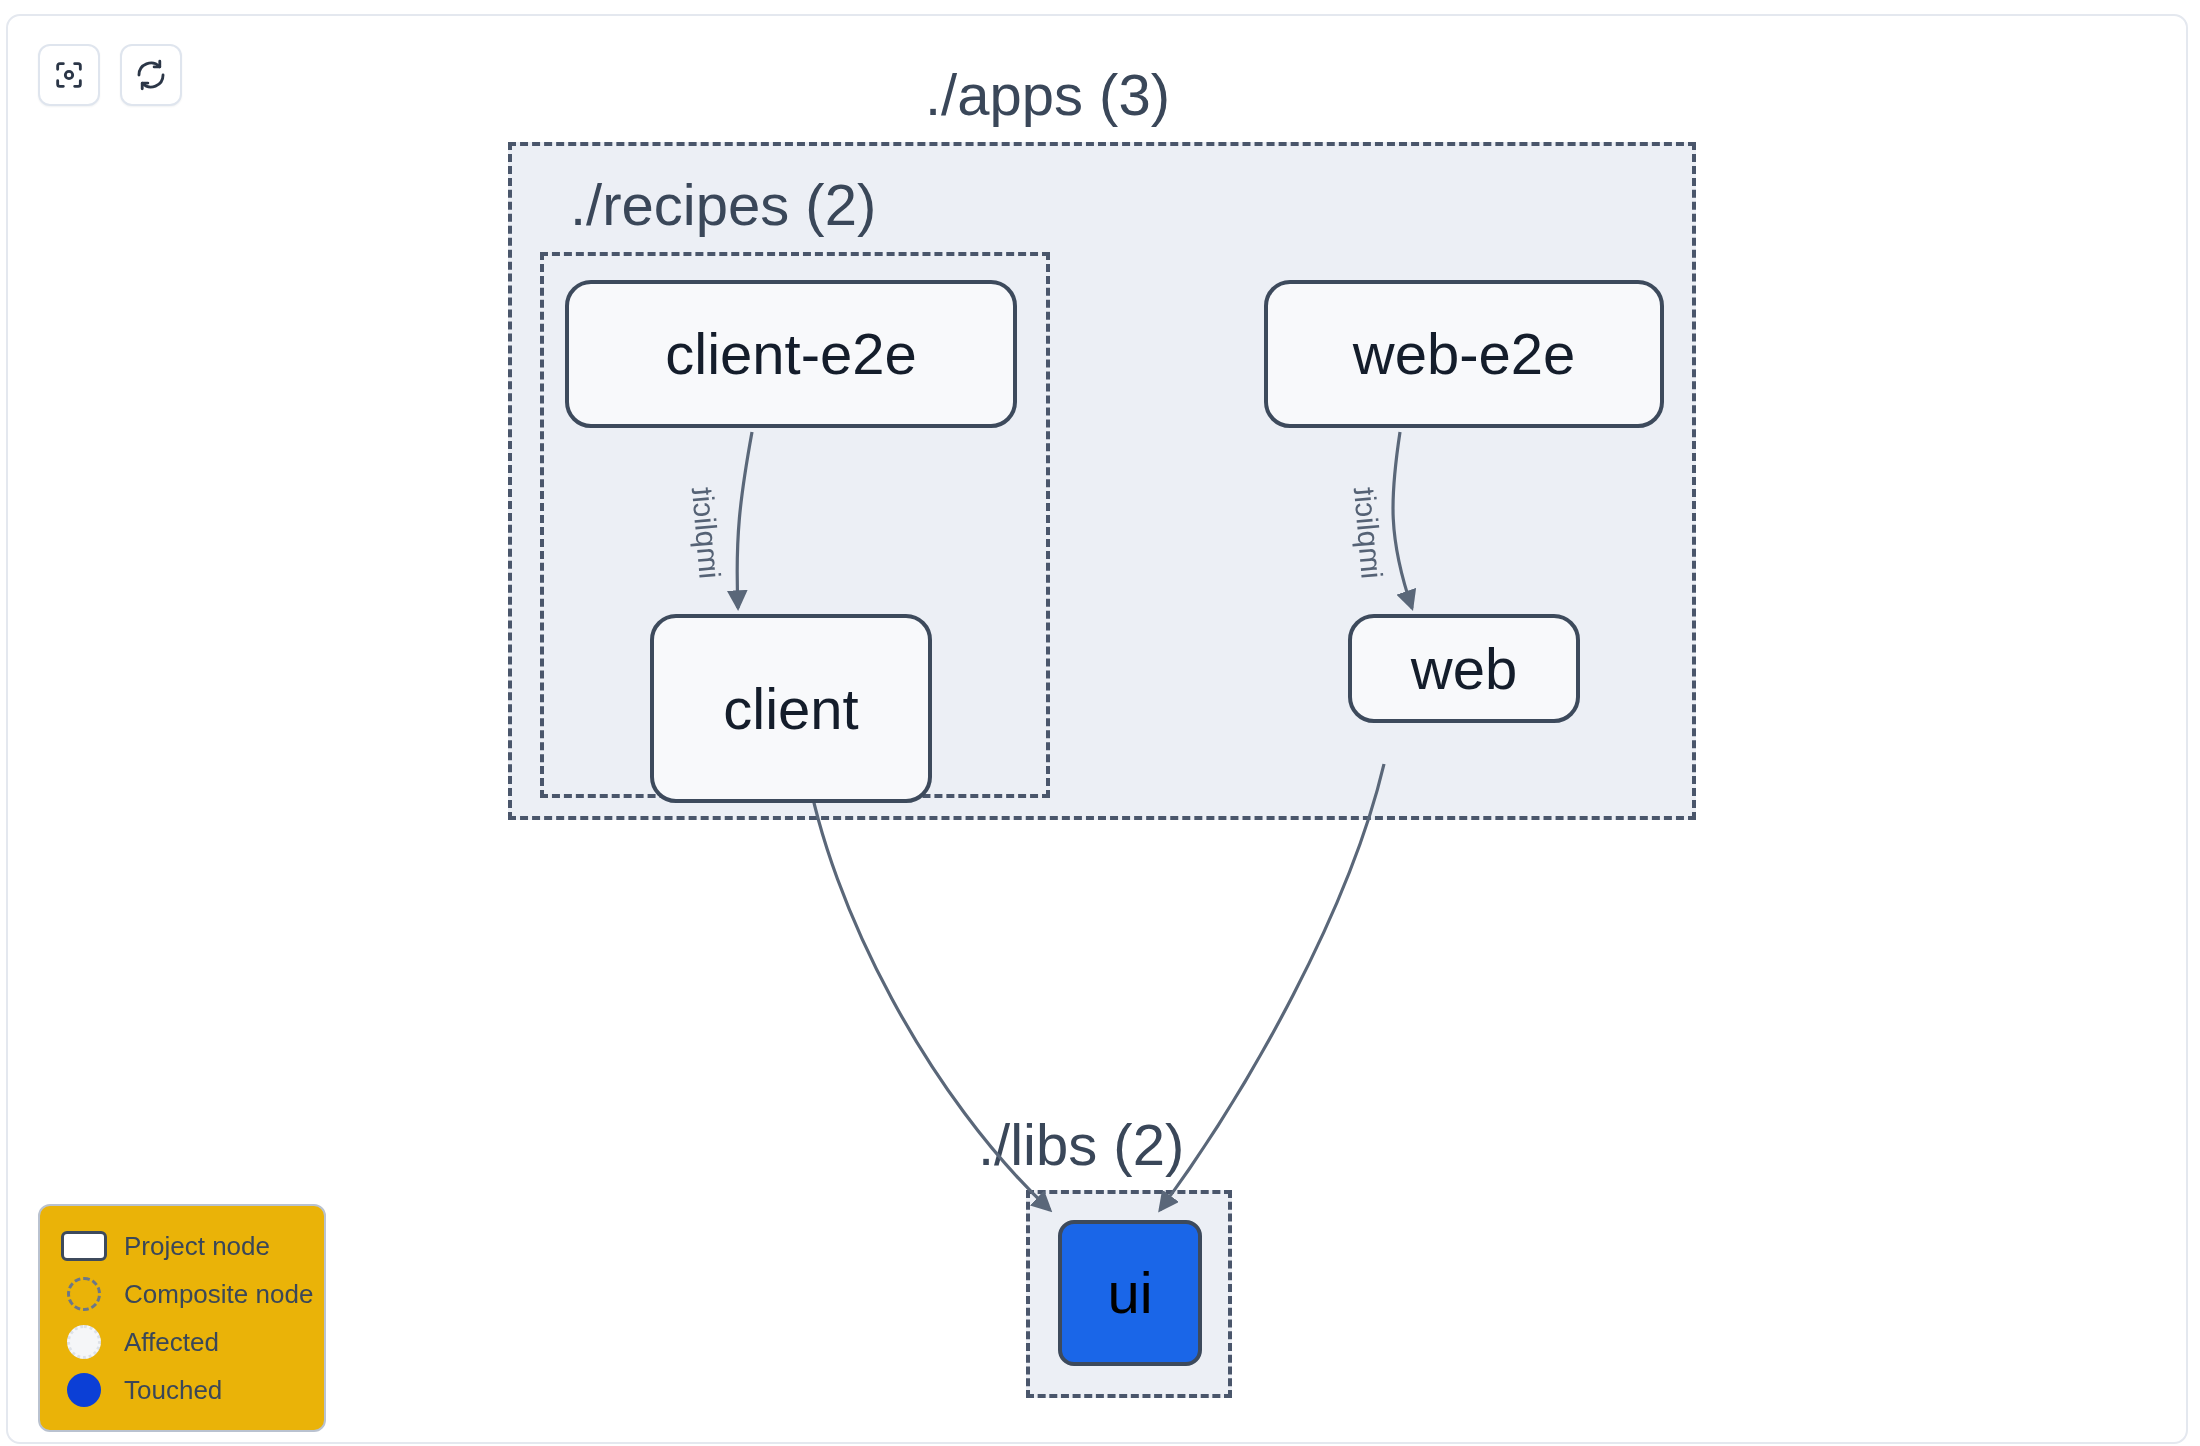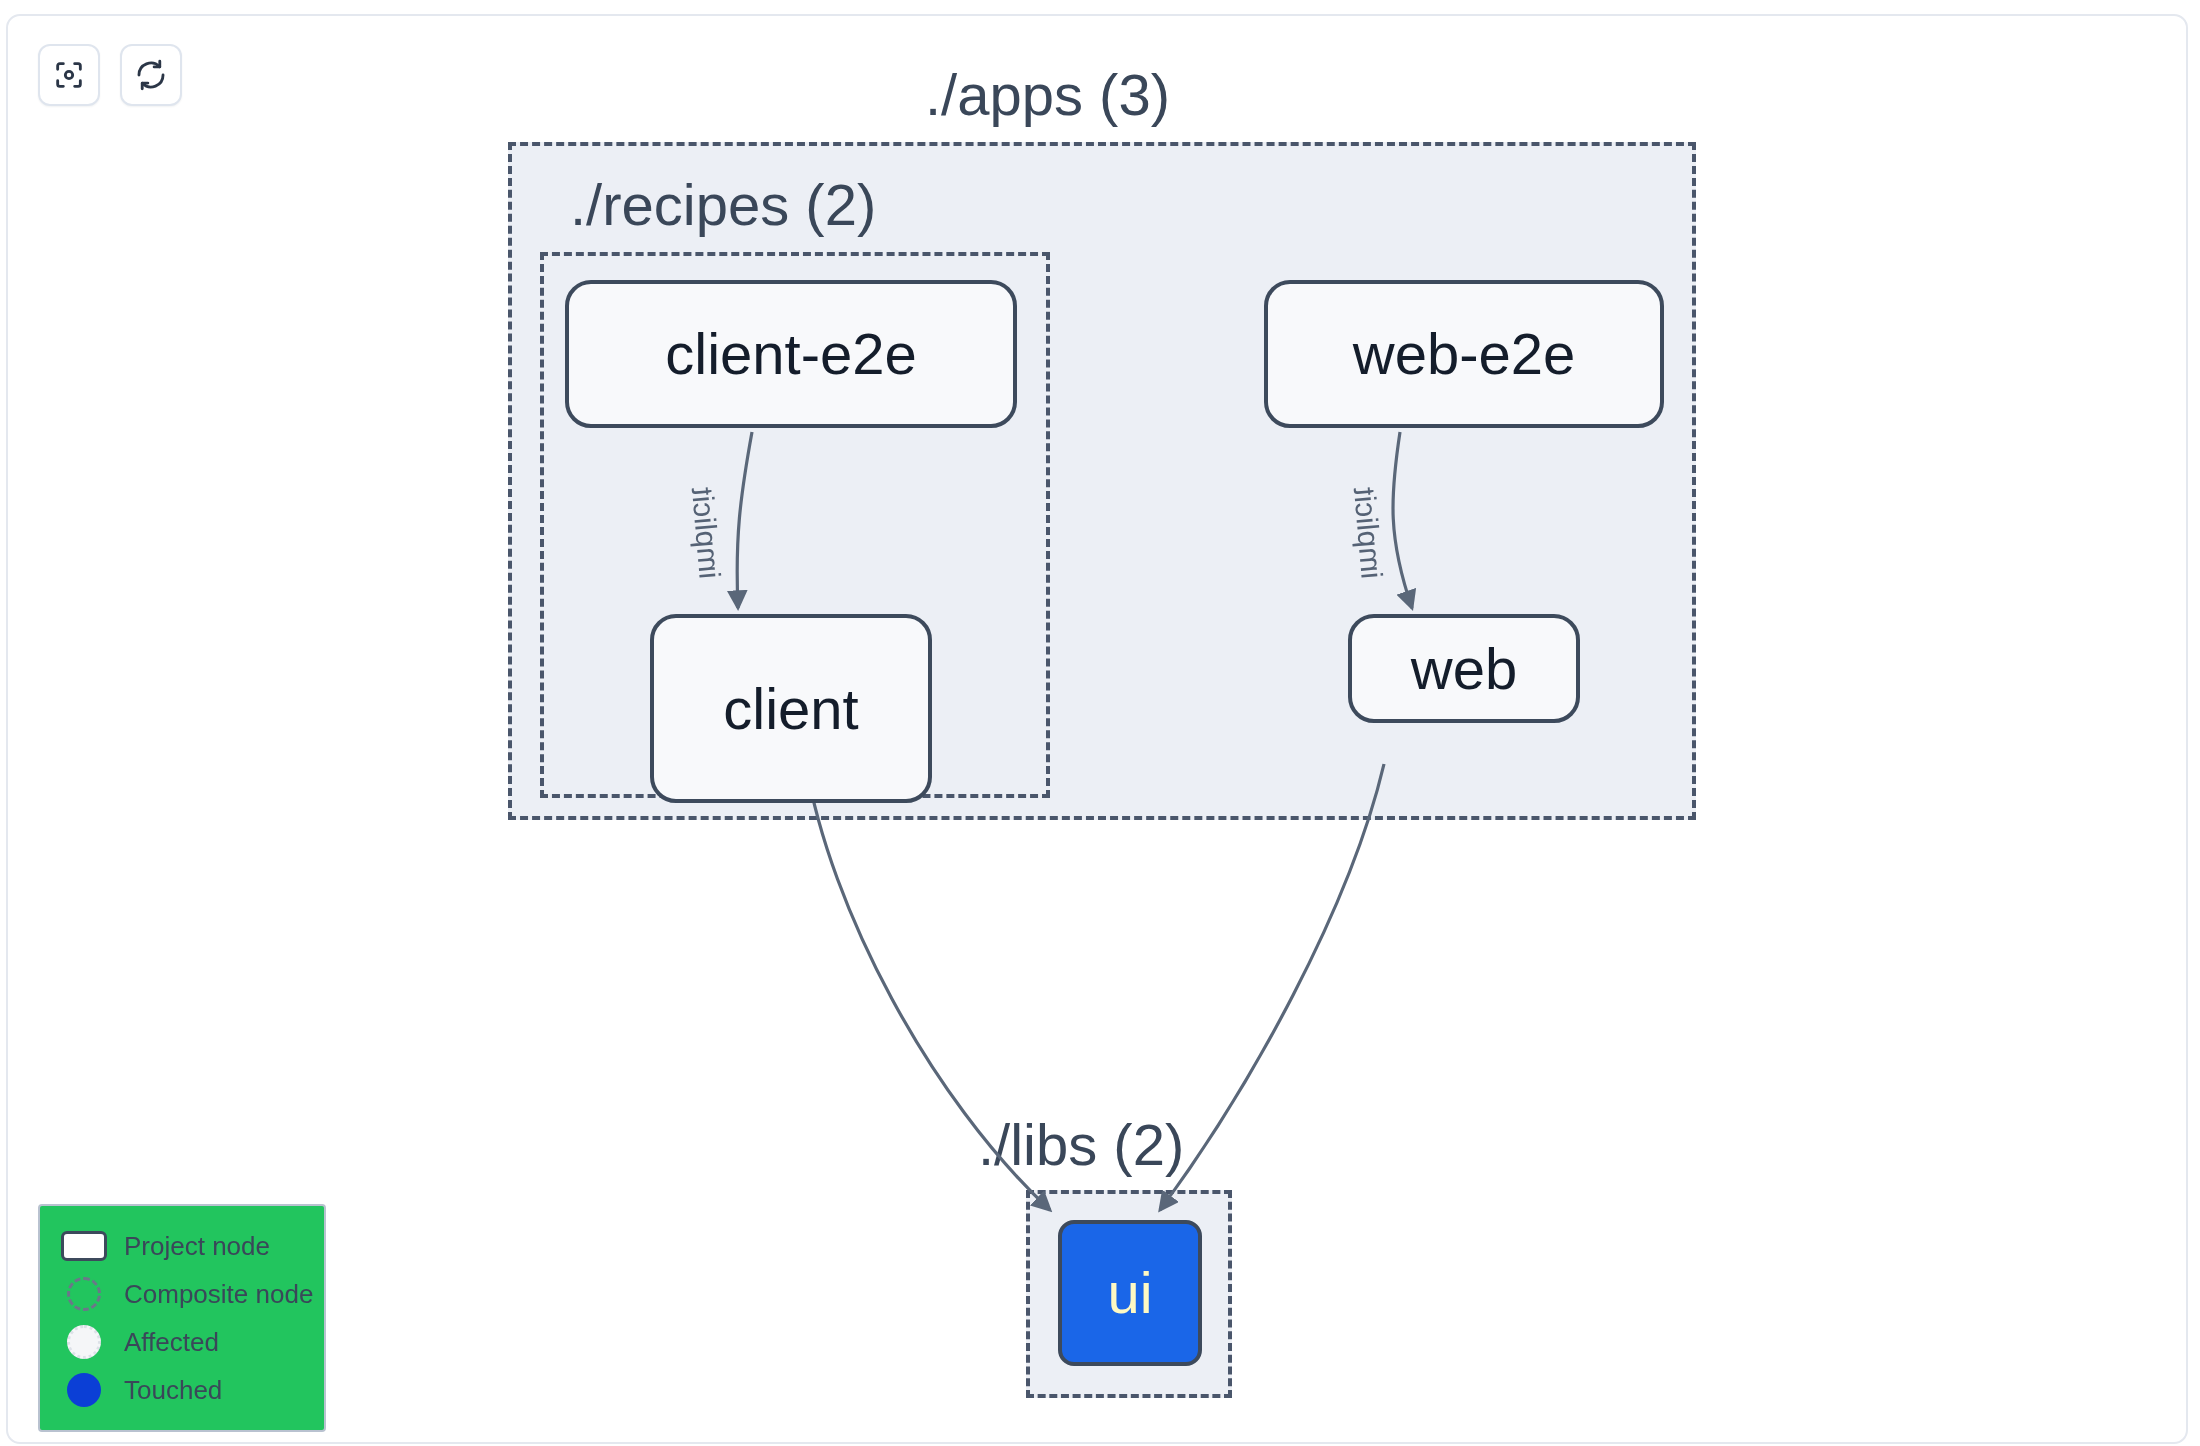"Project node" .legend { background: #22c55e -> #eab308; border-radius: 4px -> 12px }
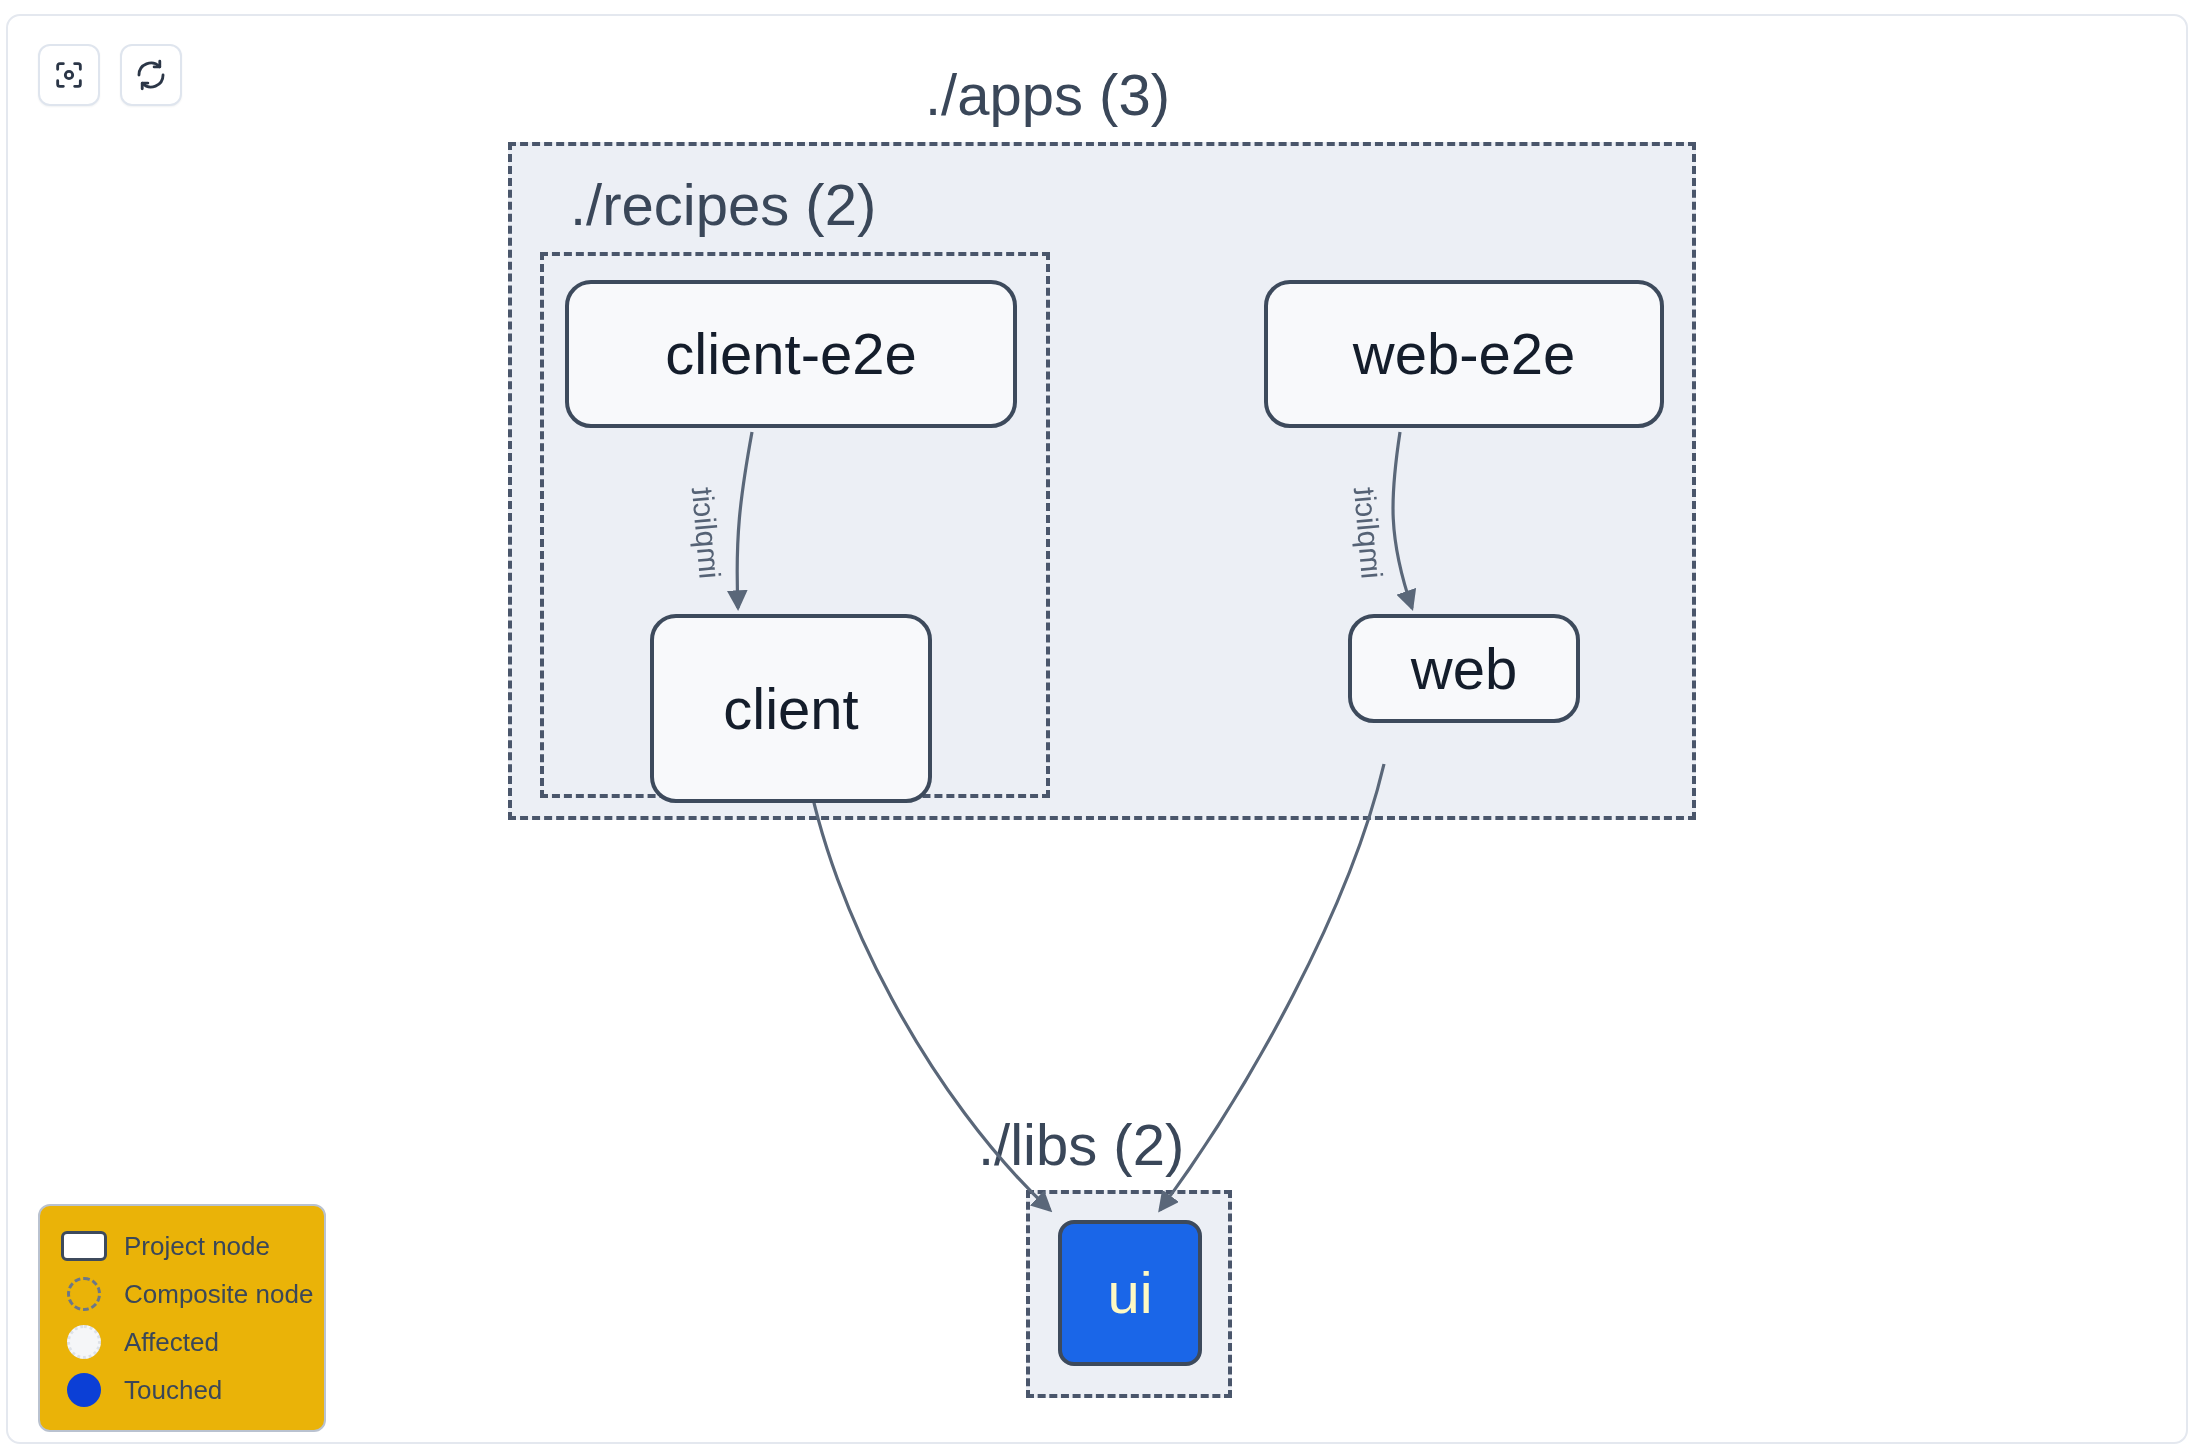"ui" #node-ui { color: #fef9c3 -> #000000 }
